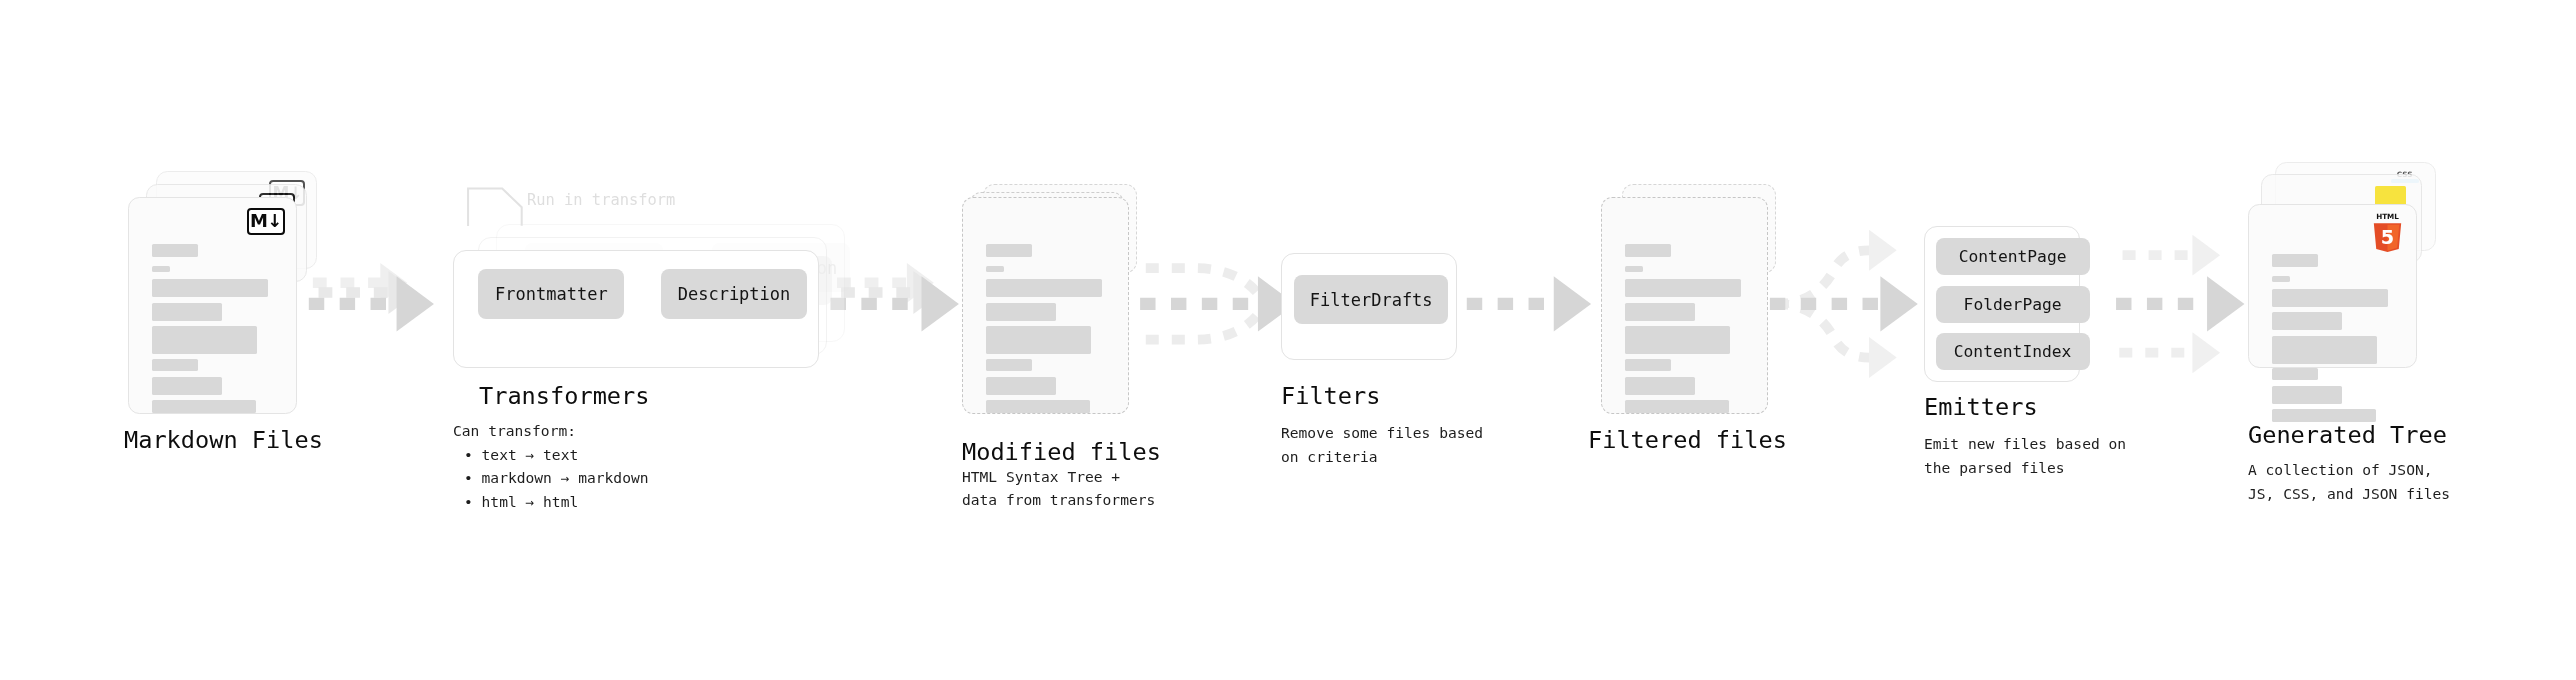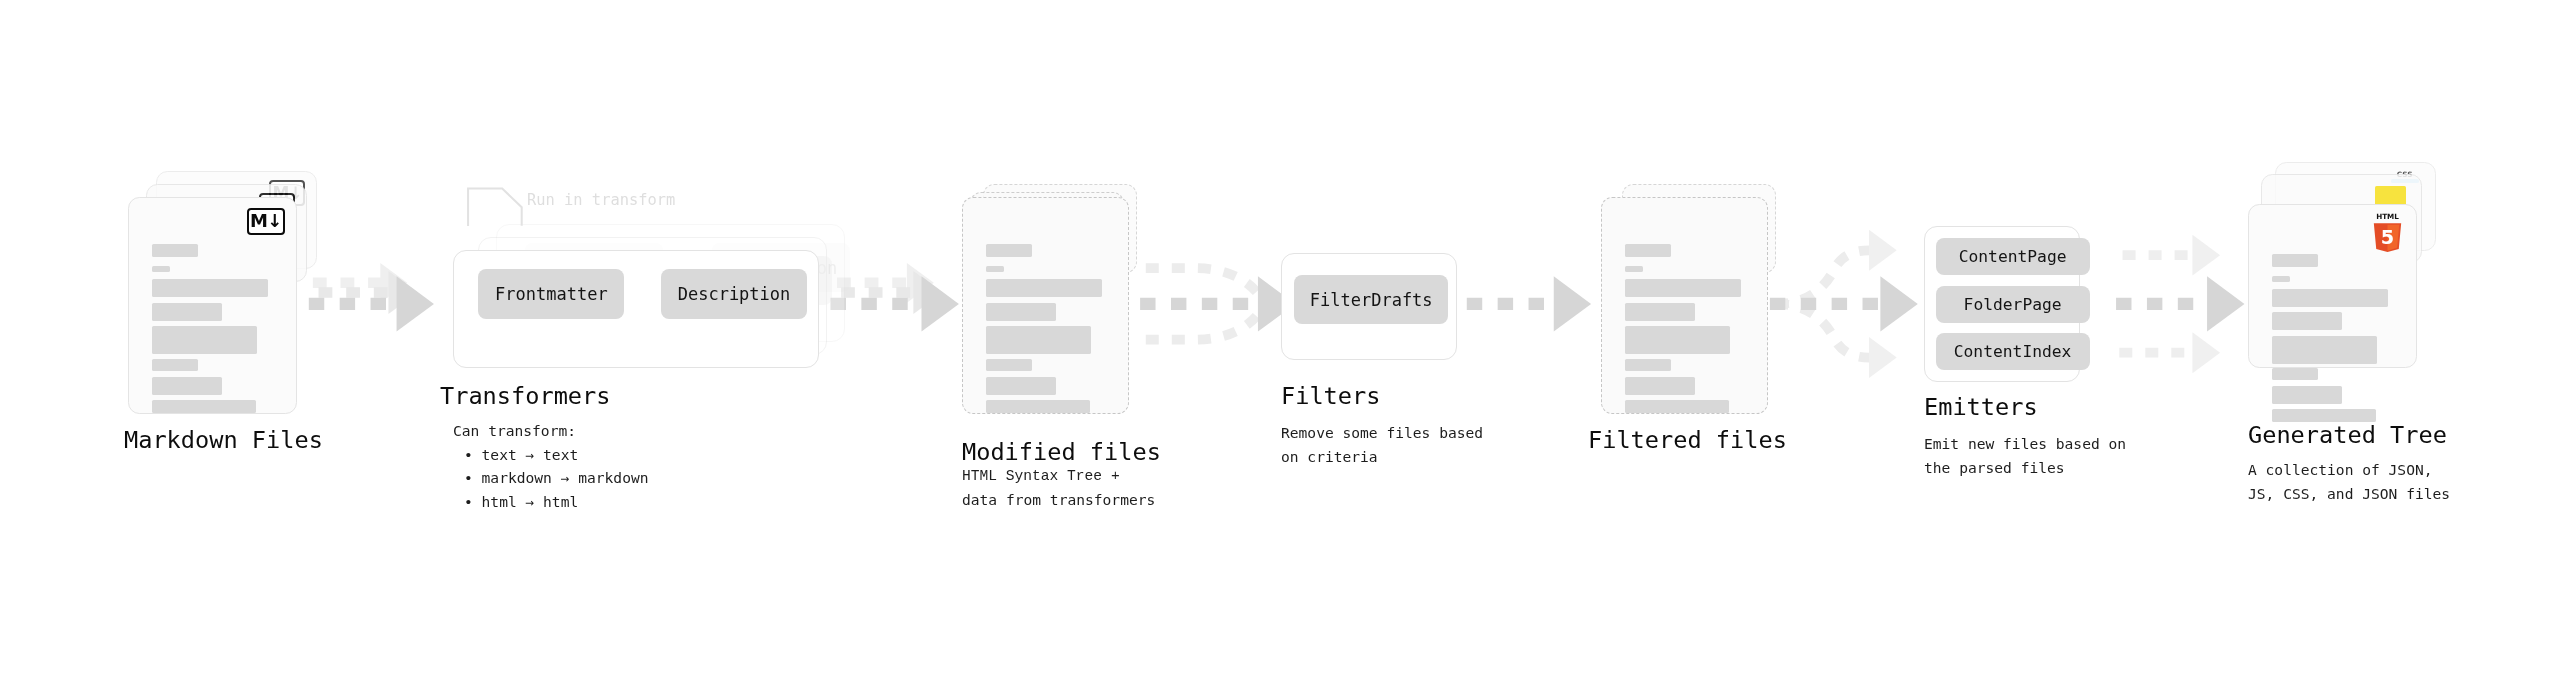"Transformers" div.title { left: 440px -> 479px }
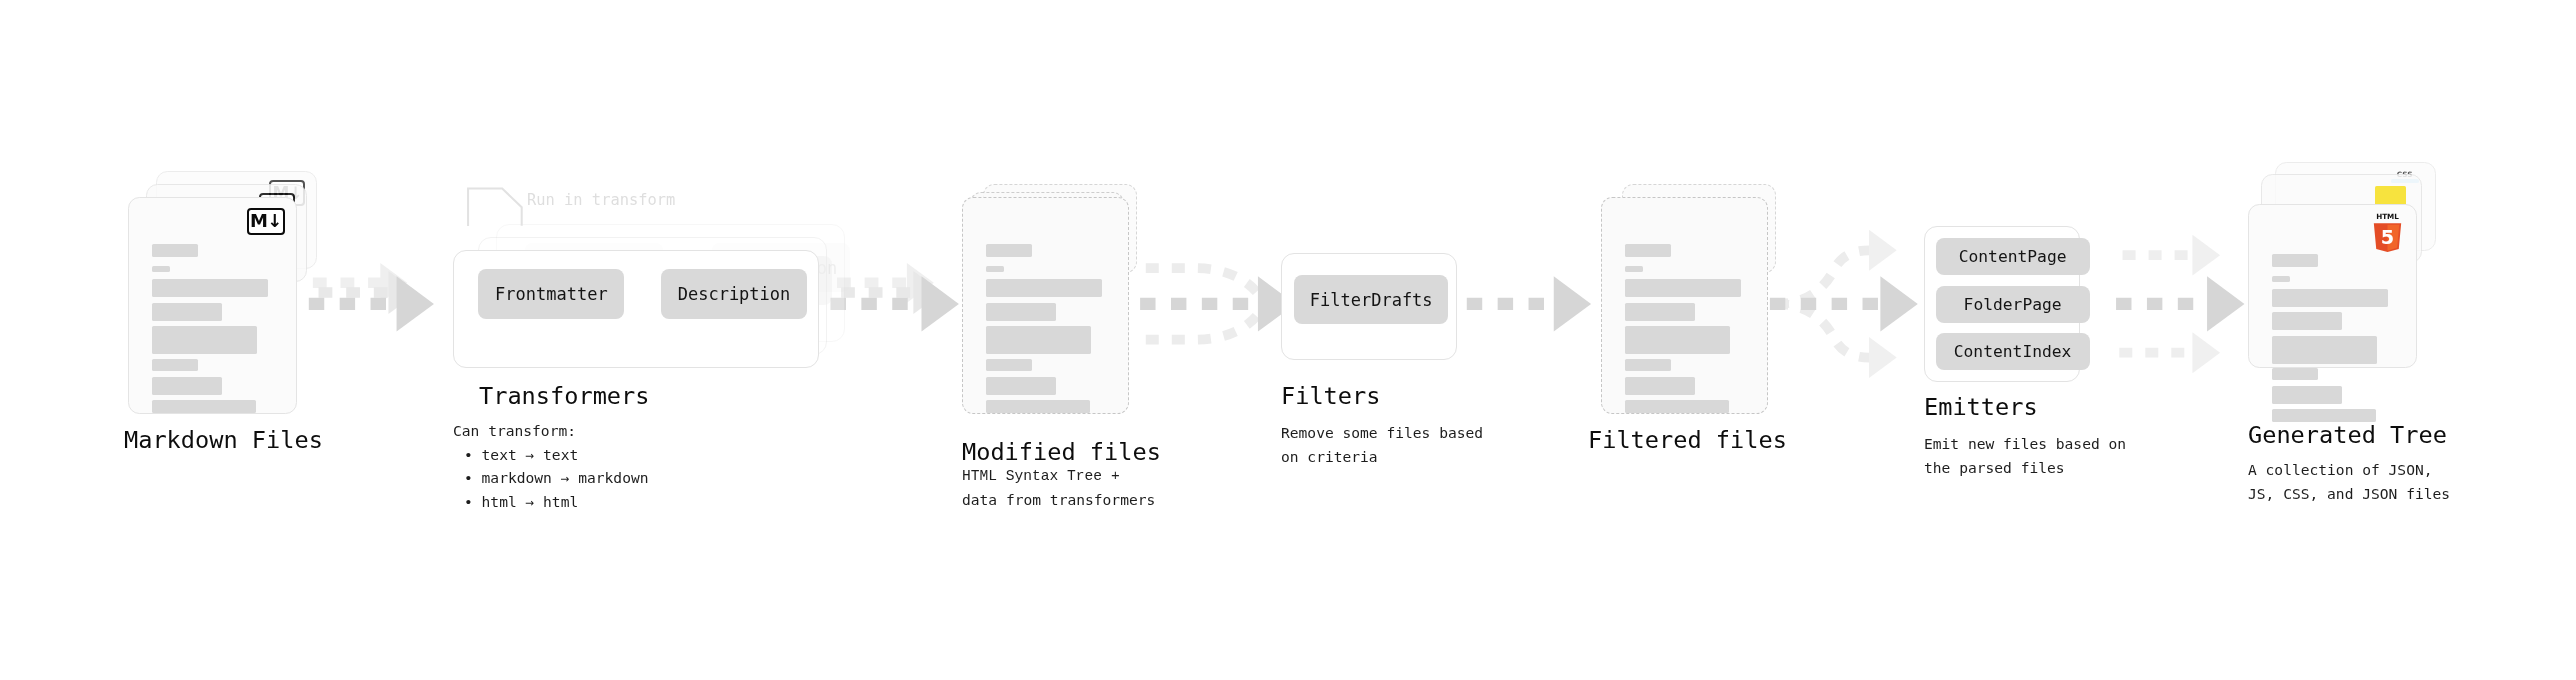"HTML Syntax Tree +" div.caption { font-family: Liberation Mono, monospace -> none }
